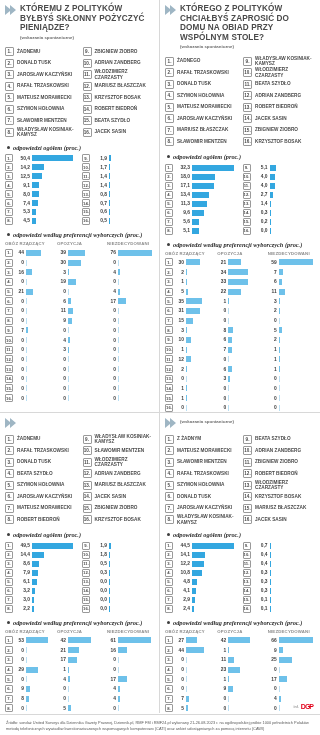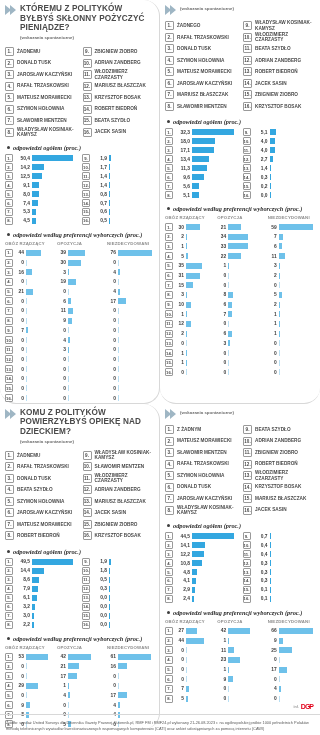"KTÓREMU Z POLITYKÓW BYŁBYŚ SKŁONNY" .panel { border-radius: 16px -> none }
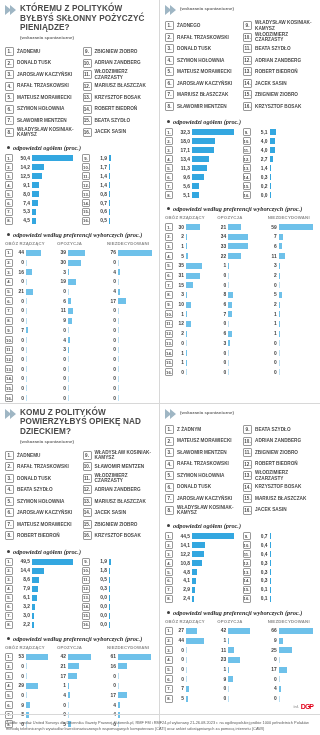"KTÓREGO Z POLITYKÓW CHCIAŁBYŚ ZAPROSIĆ" div.title { html: none -> <div>KTÓREGO Z POLITYKÓW CHCIAŁBYŚ ZAPROSIĆ DO DOMU NA OBIAD PRZY WSPÓLNYM STOLE?</div> }
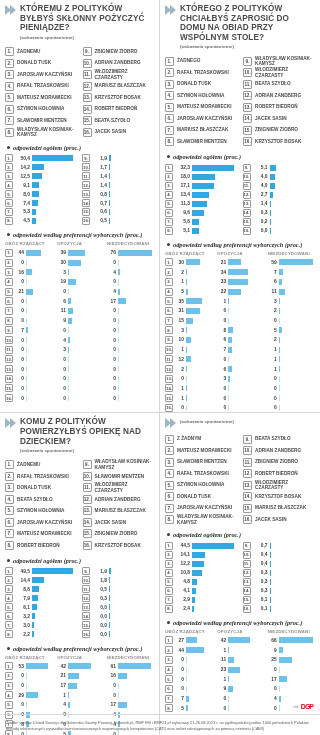"KOMU Z POLITYKÓW POWIERZYŁBYŚ OPIEKĘ" div.head-txt { html: <div> <div>KOMU Z POLITYKÓW POWIERZYŁBYŚ OPIEKĘ NAD DZIECKIEM?</div> <div>(wskazania spontaniczne)</div> </div> -> none }
